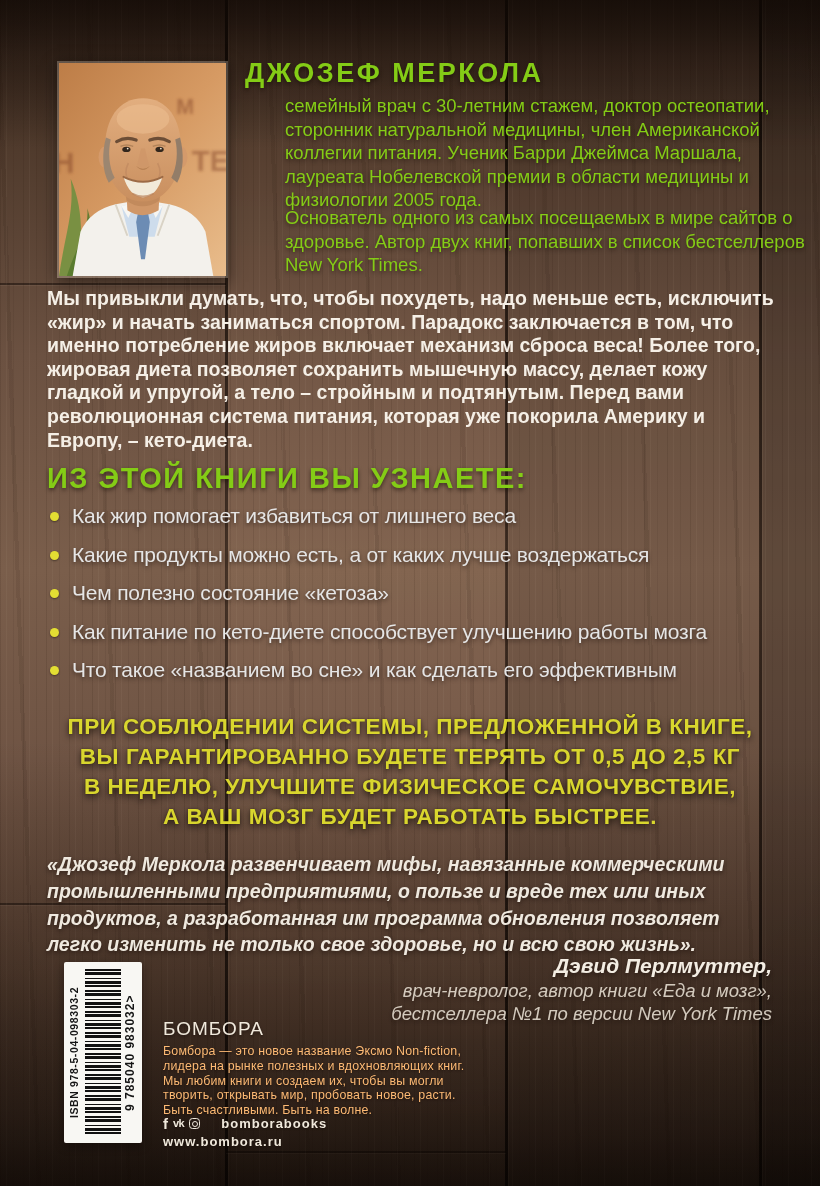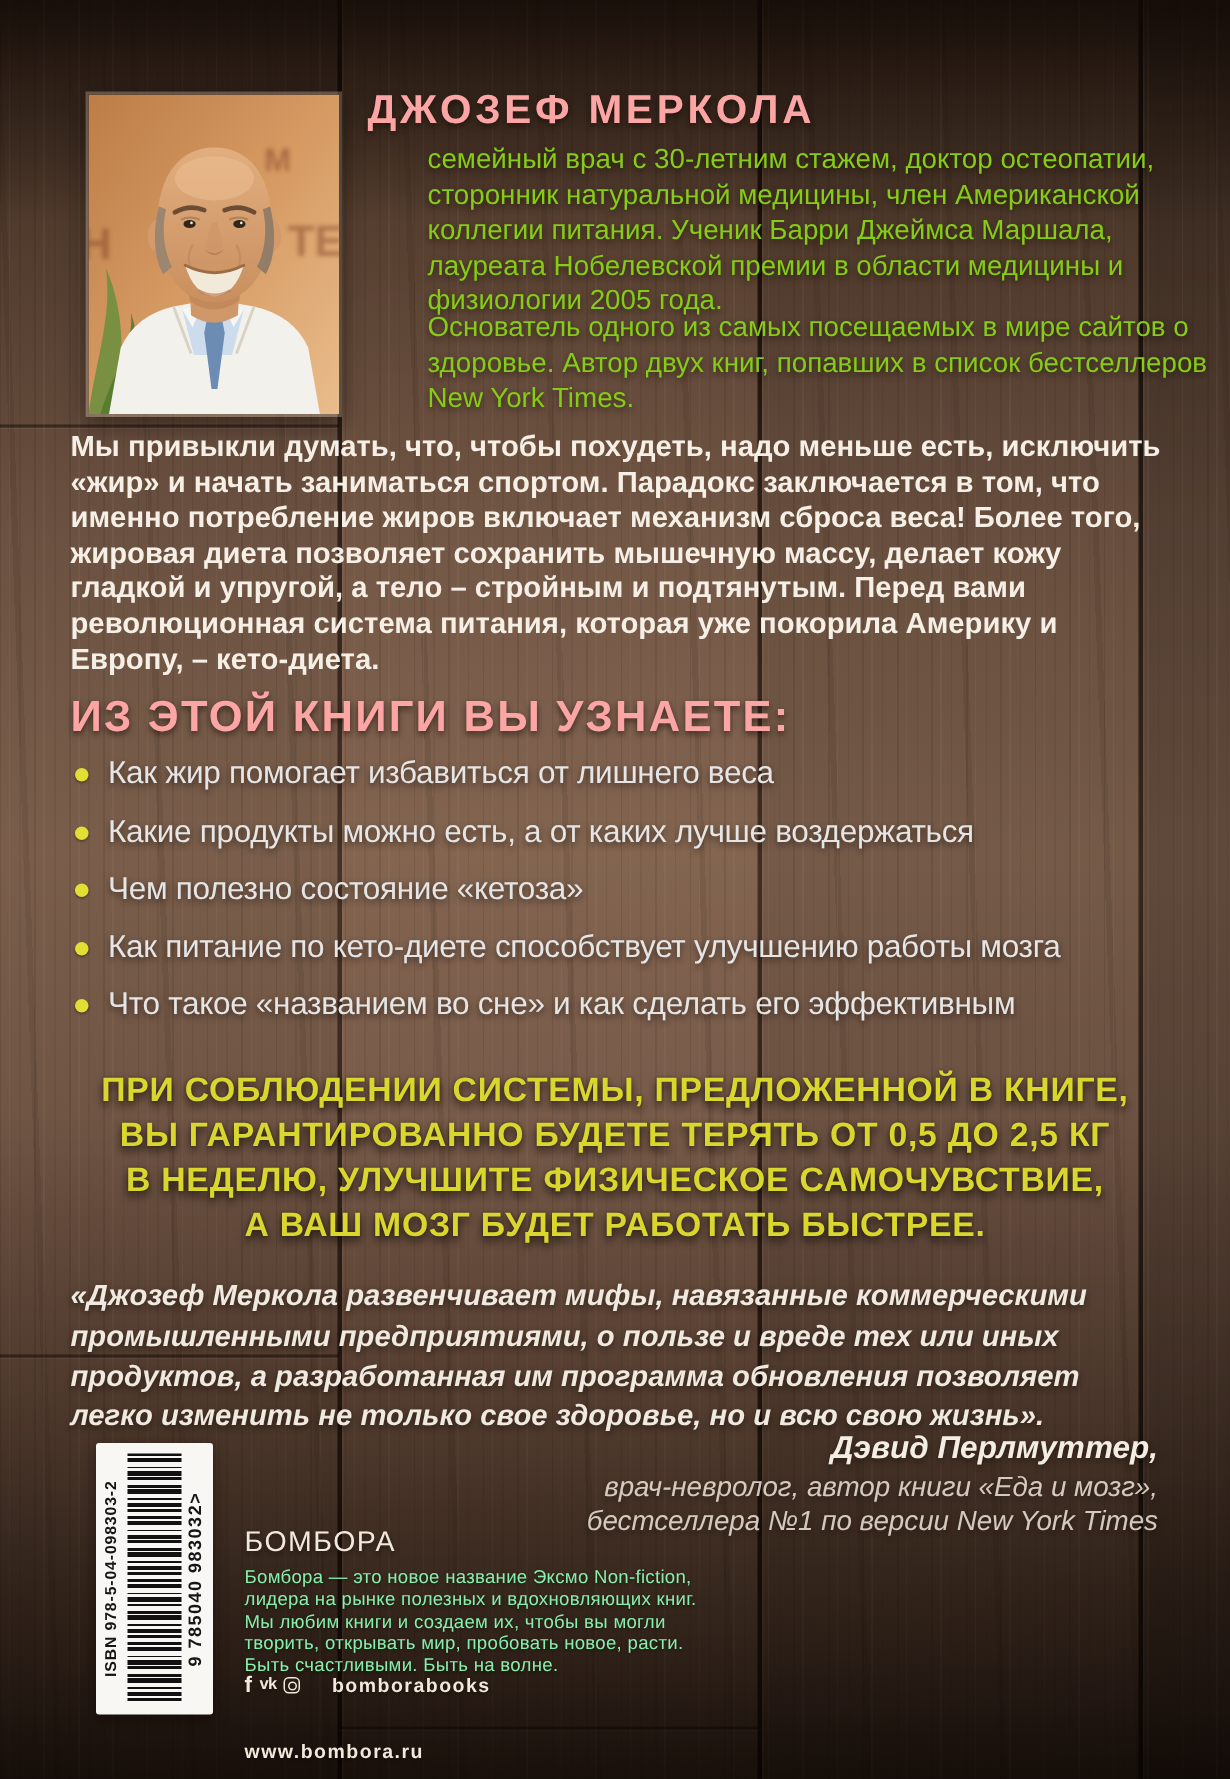"ДЖОЗЕФ МЕРКОЛА" .yellow { color: #fca5a5 -> #84cc16 }
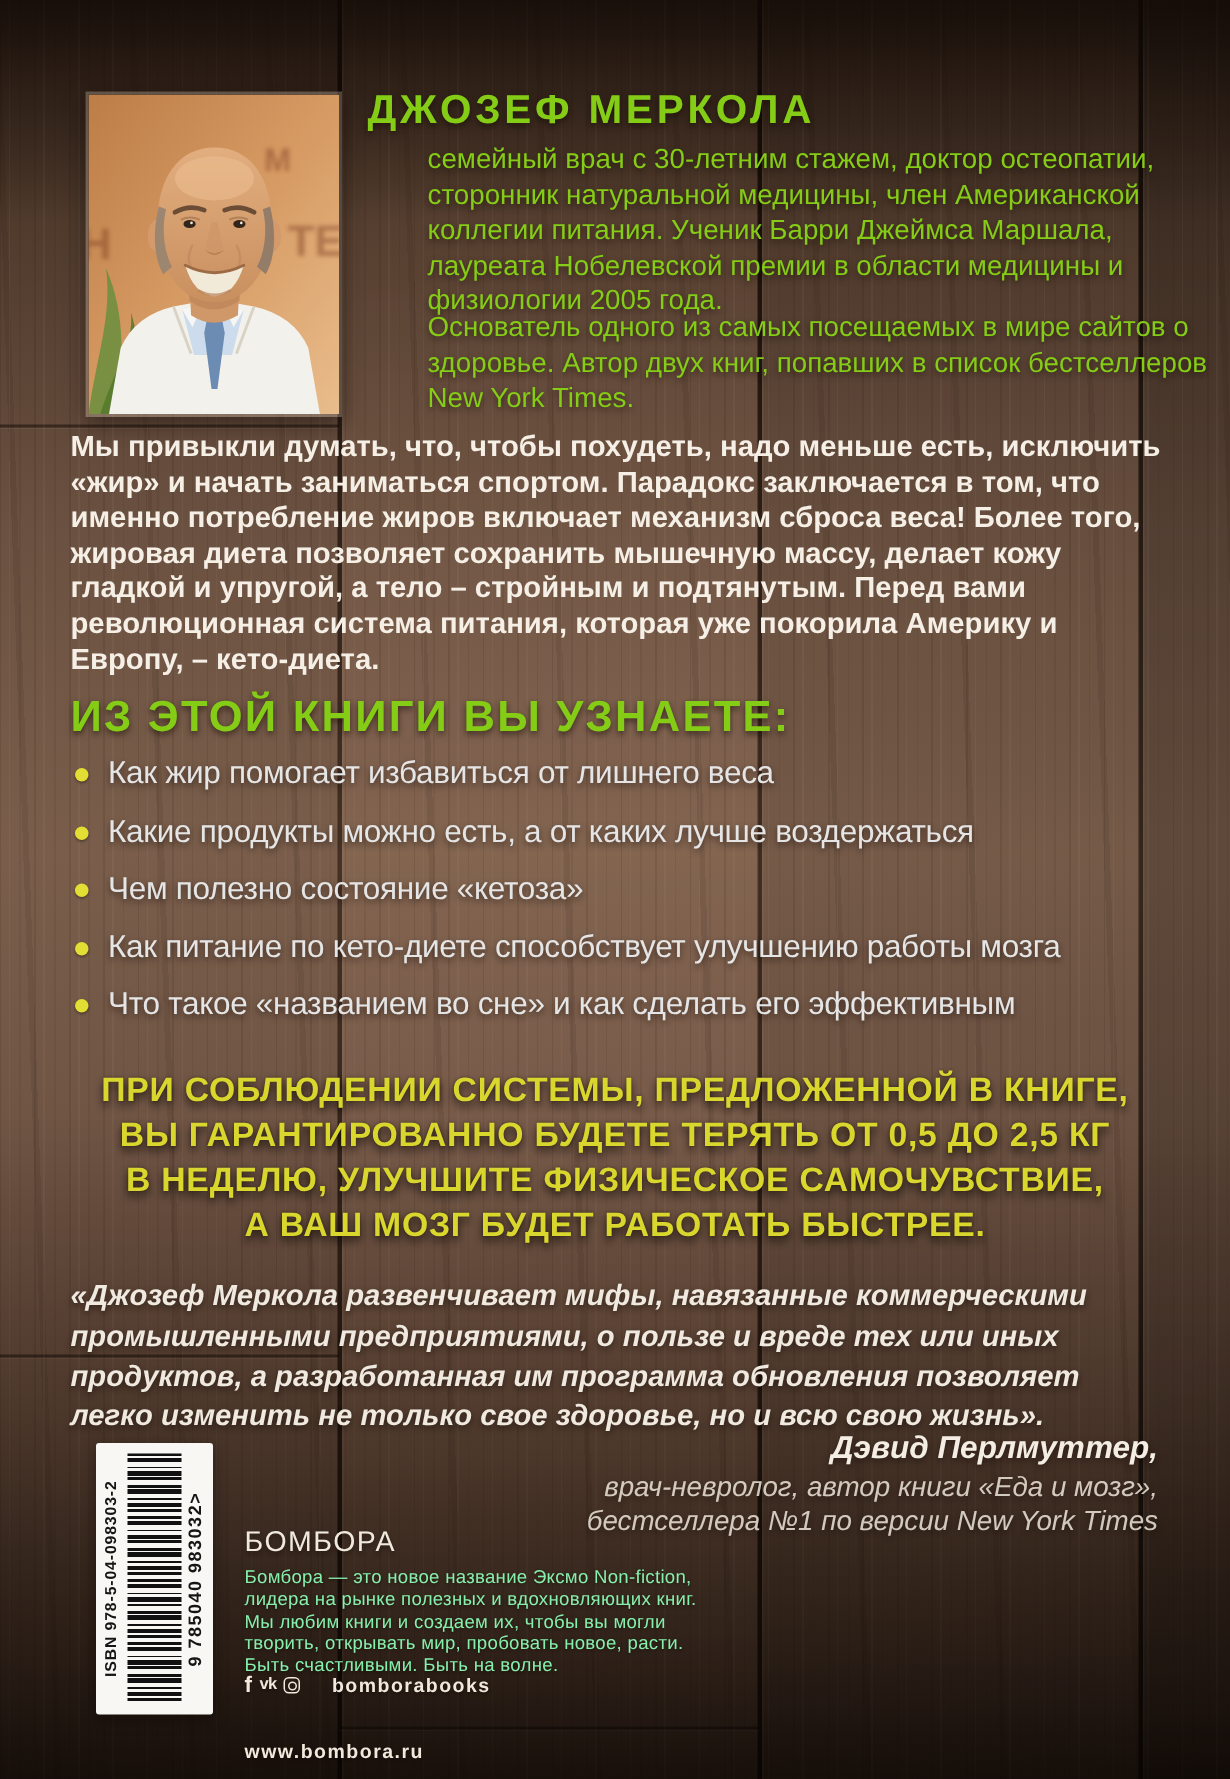"Бомбора — это новое название" .pub-about { color: #86efac -> #fdba74 }
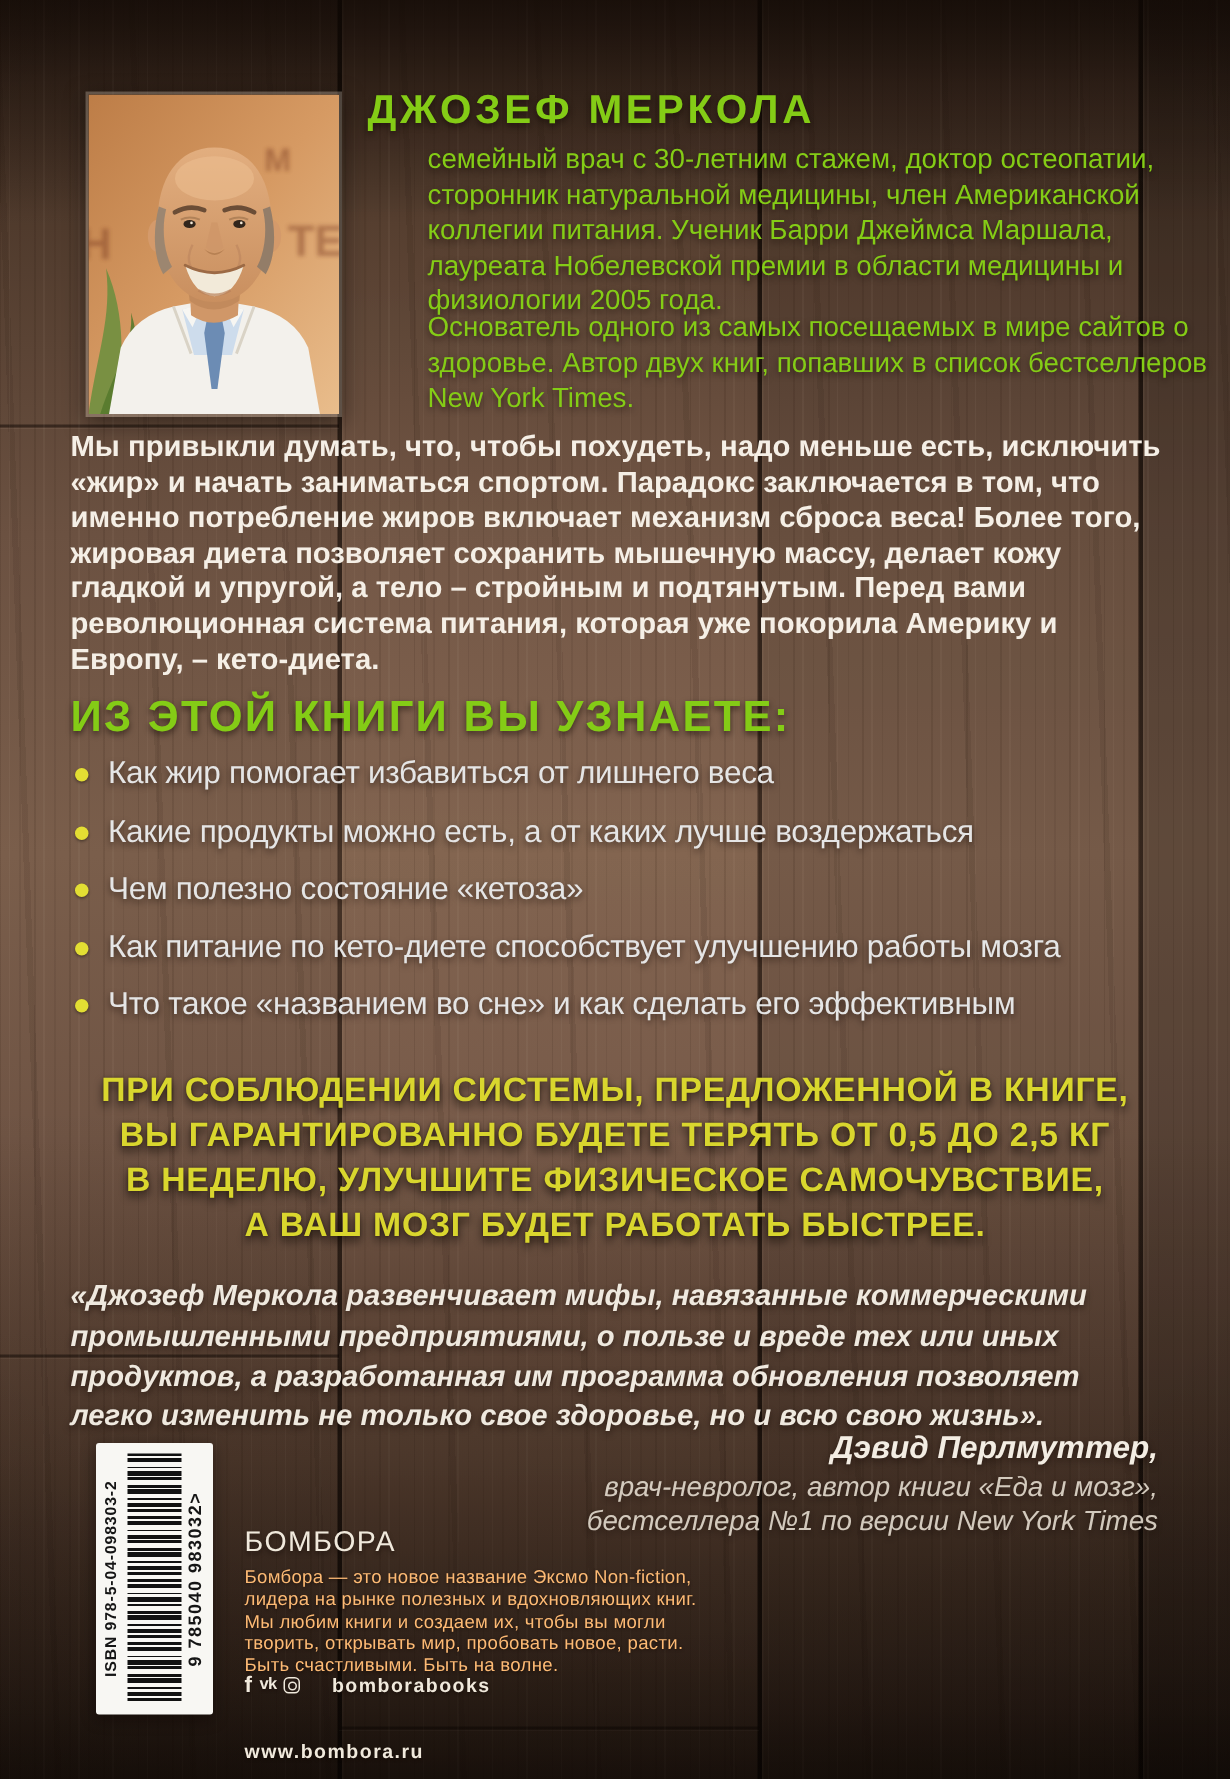"www.bombora.ru" .website { margin-top: 26px -> none }
